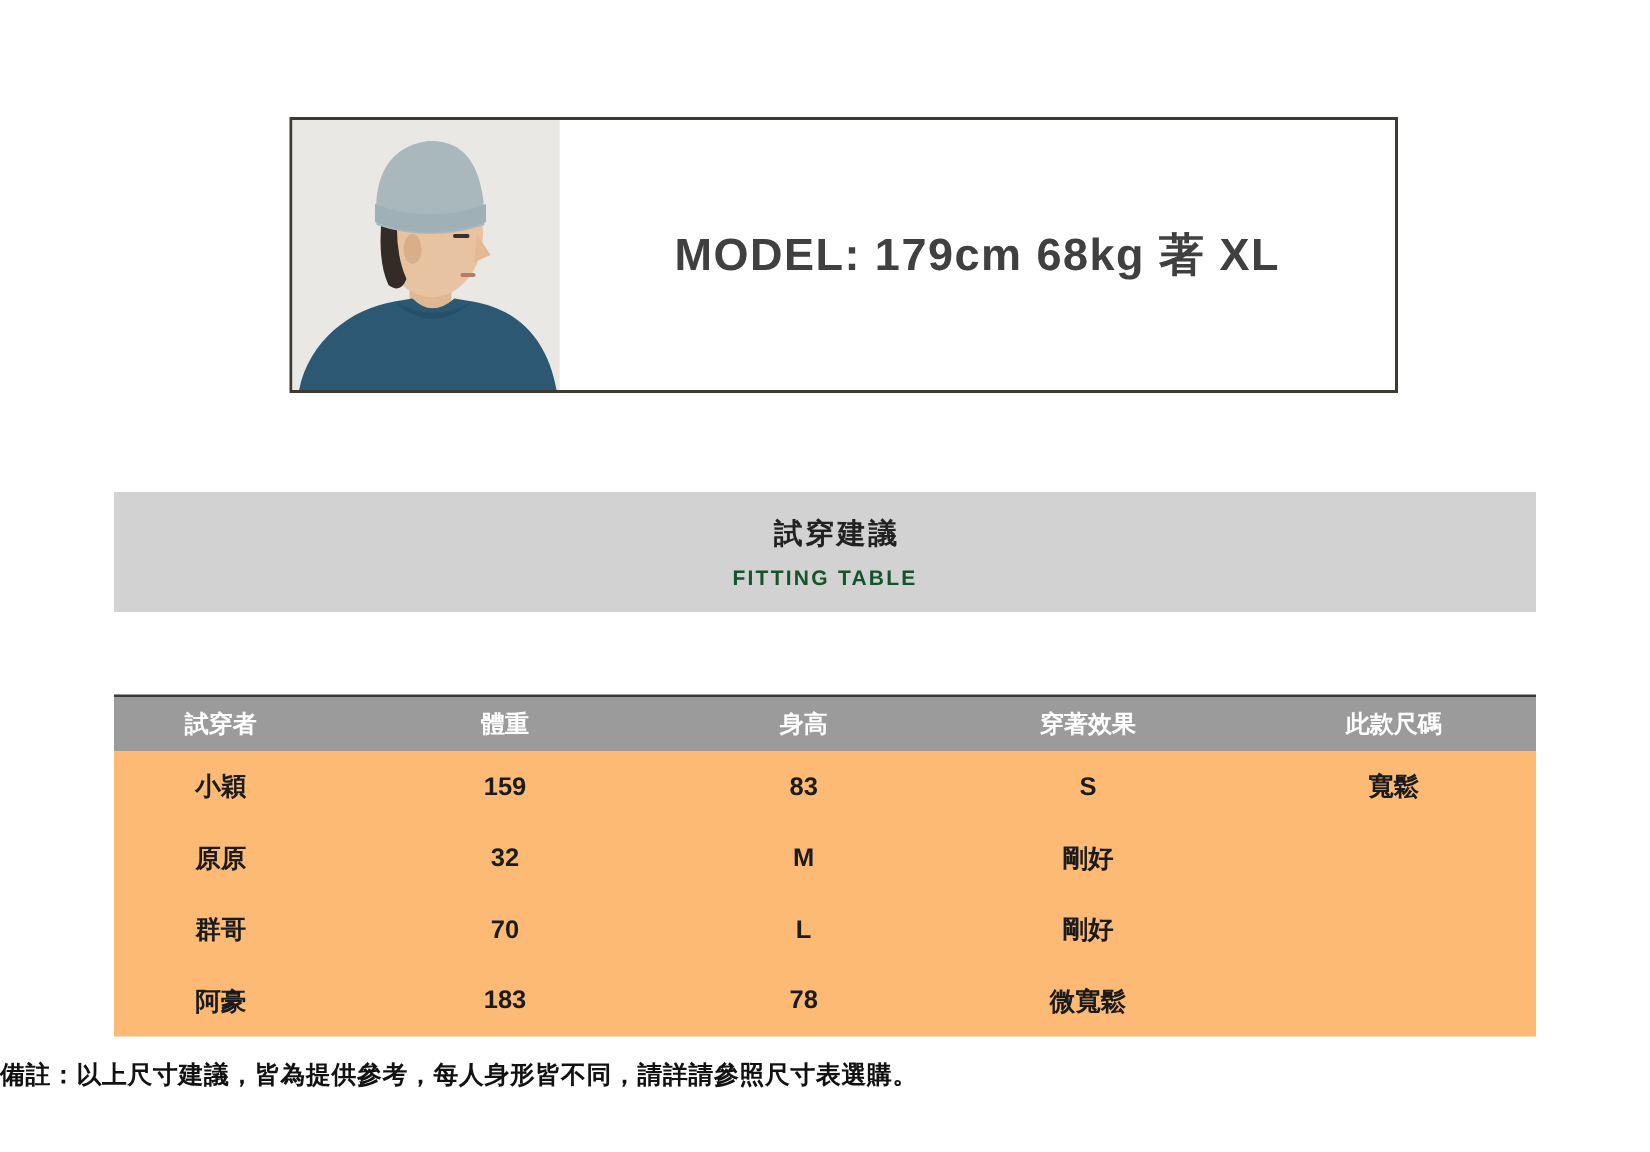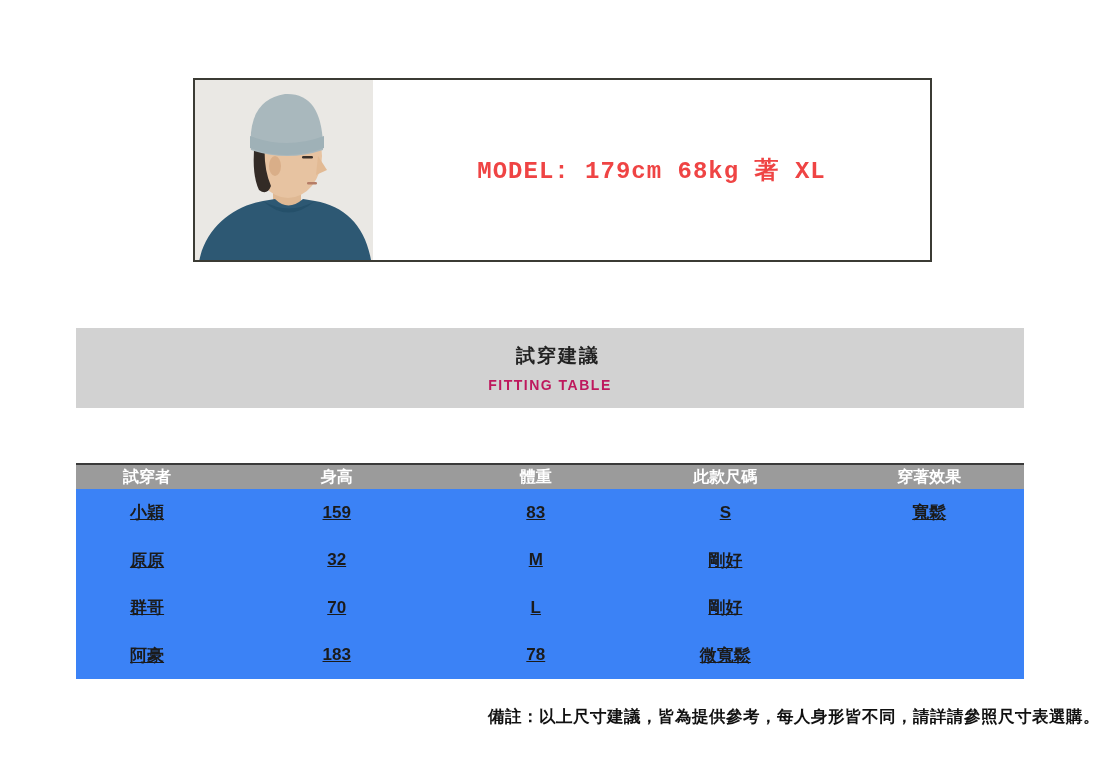"MODEL: 179cm 68kg 著 XL" .model-info { color: #ef4444 -> #404040; font-family: Liberation Mono, monospace -> Liberation Sans, sans-serif; font-size: 24px -> 30px }
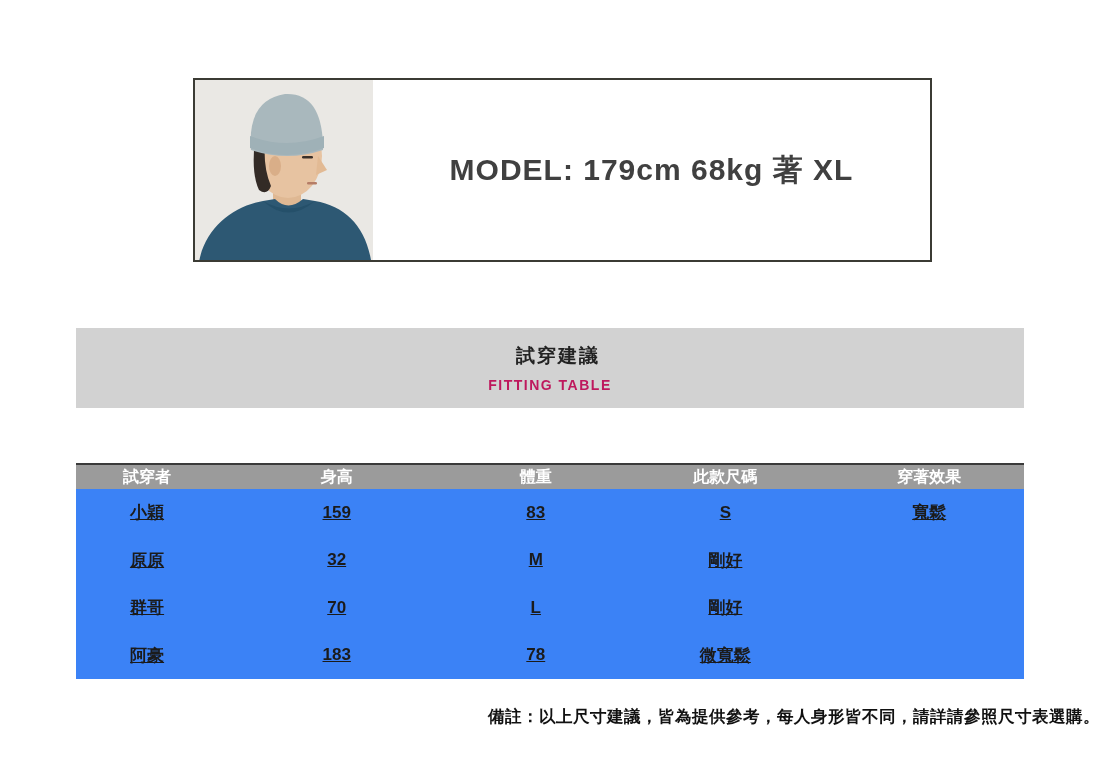"FITTING TABLE" .fit-title-en { color: #be185d -> #14532d }
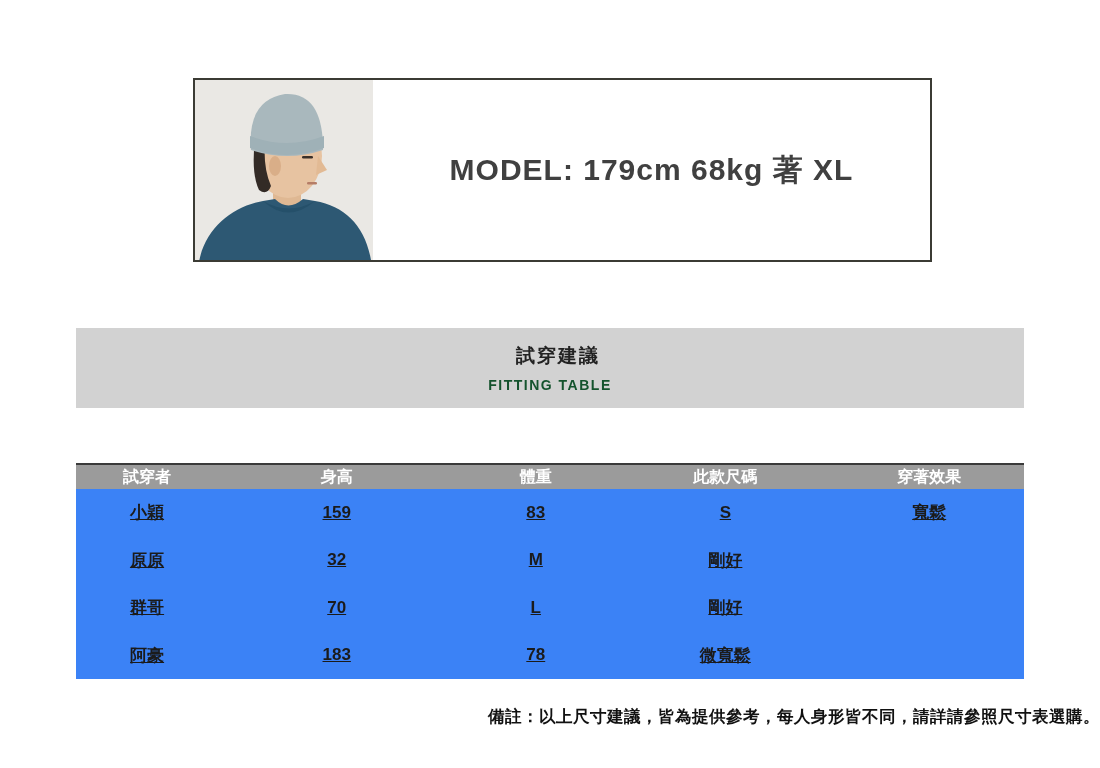"試穿者" .t-head { height: 24px -> 36px }
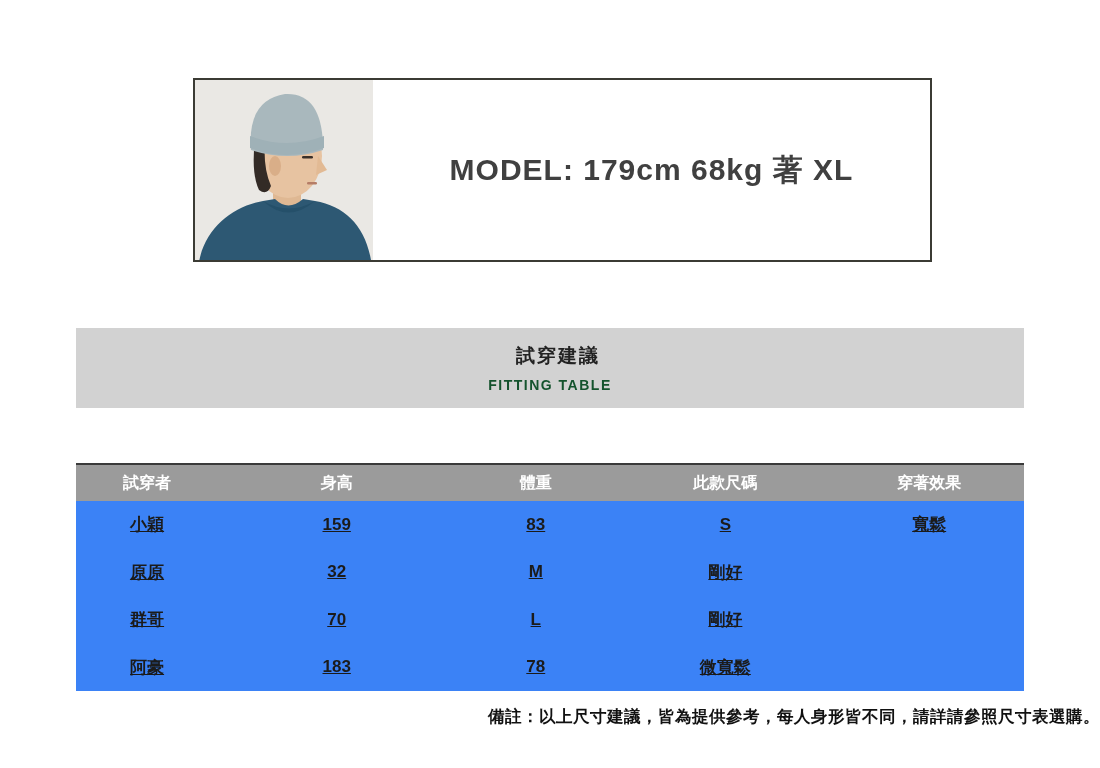"身高" div.t-cell { order: before "體重" -> after "體重" }
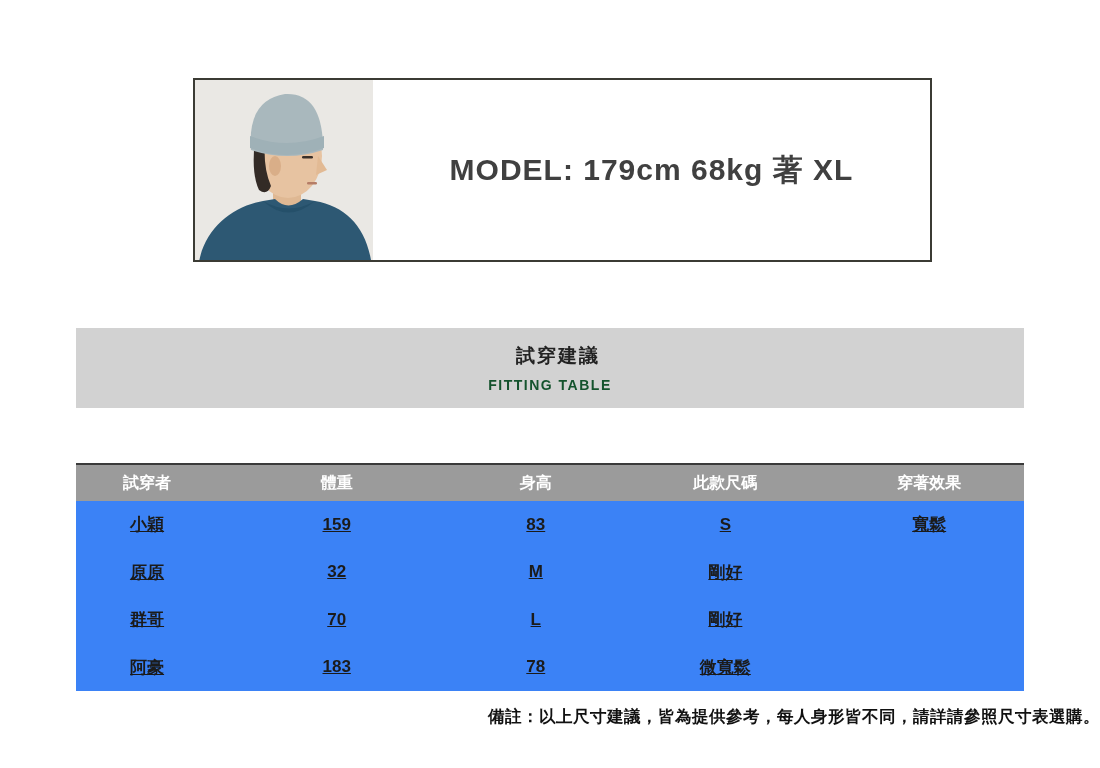"此款尺碼" div.t-cell { order: before "穿著效果" -> after "穿著效果" }
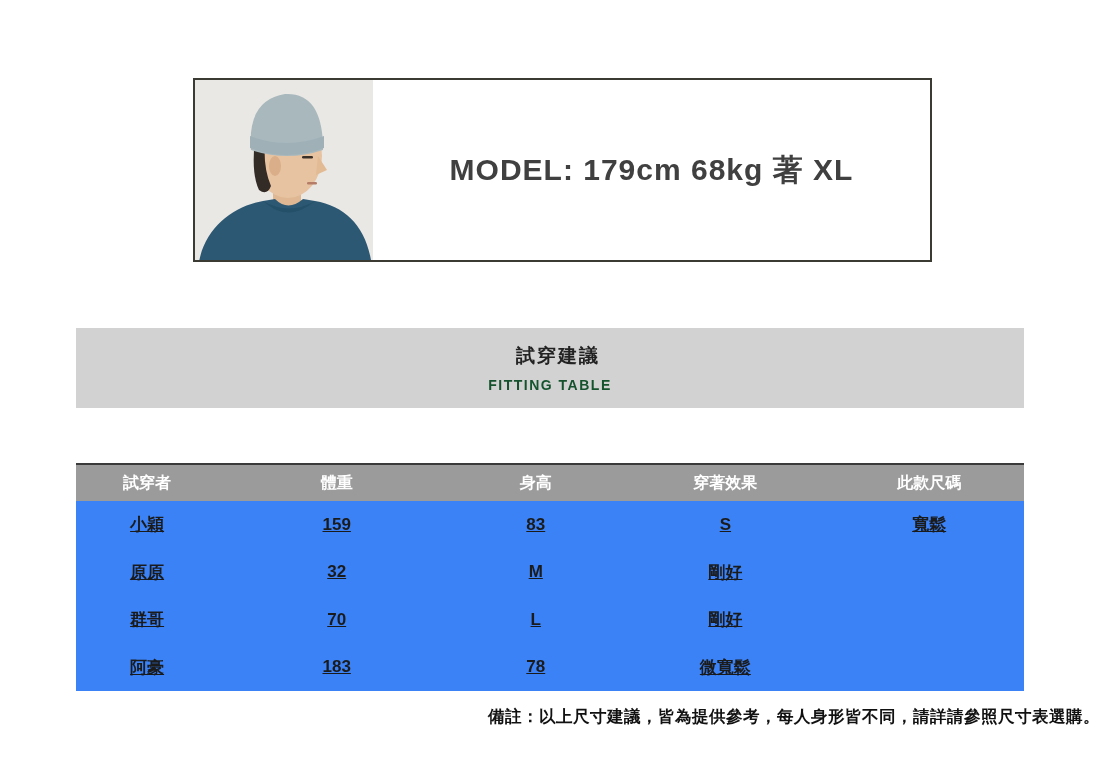"小穎" .t-body { background: #3b82f6 -> #fdba74; text-decoration: underline -> none }
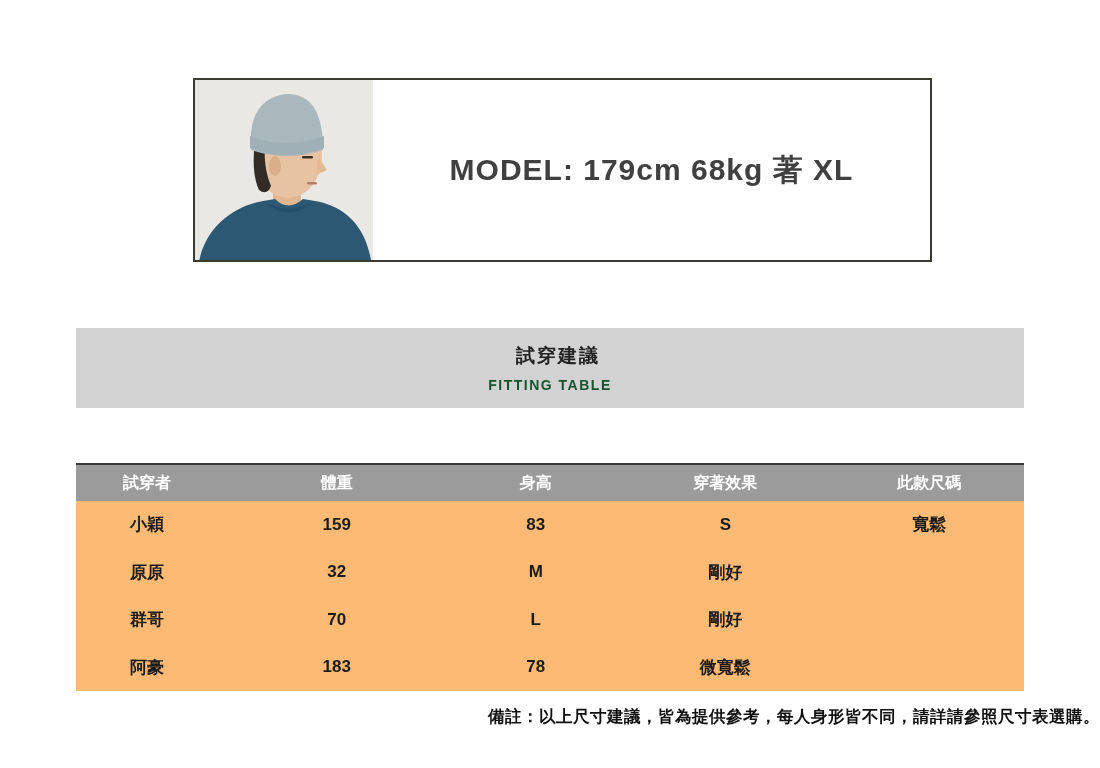"備註：以上尺寸建議，皆為提供參考，每人身形皆不同，請詳請參照尺寸表選購。" .note { text-align: right -> left }
